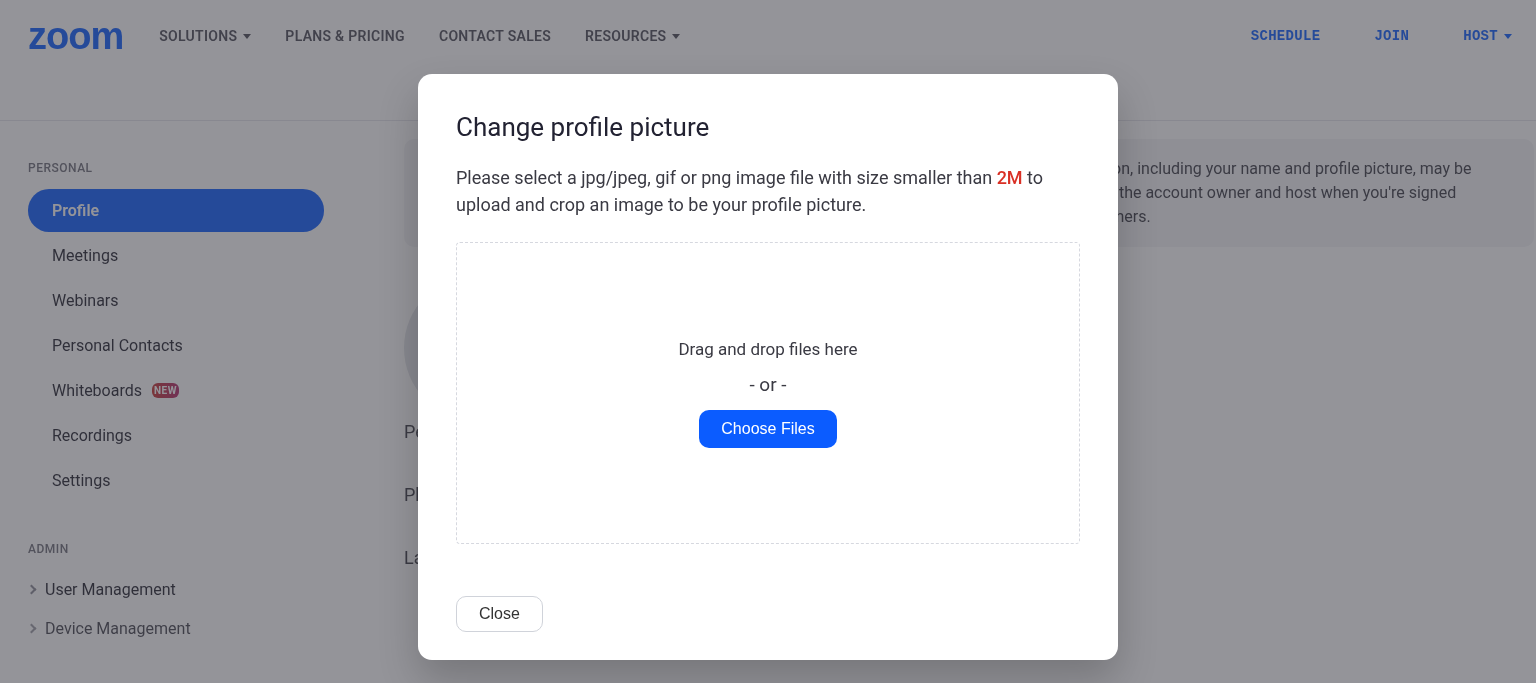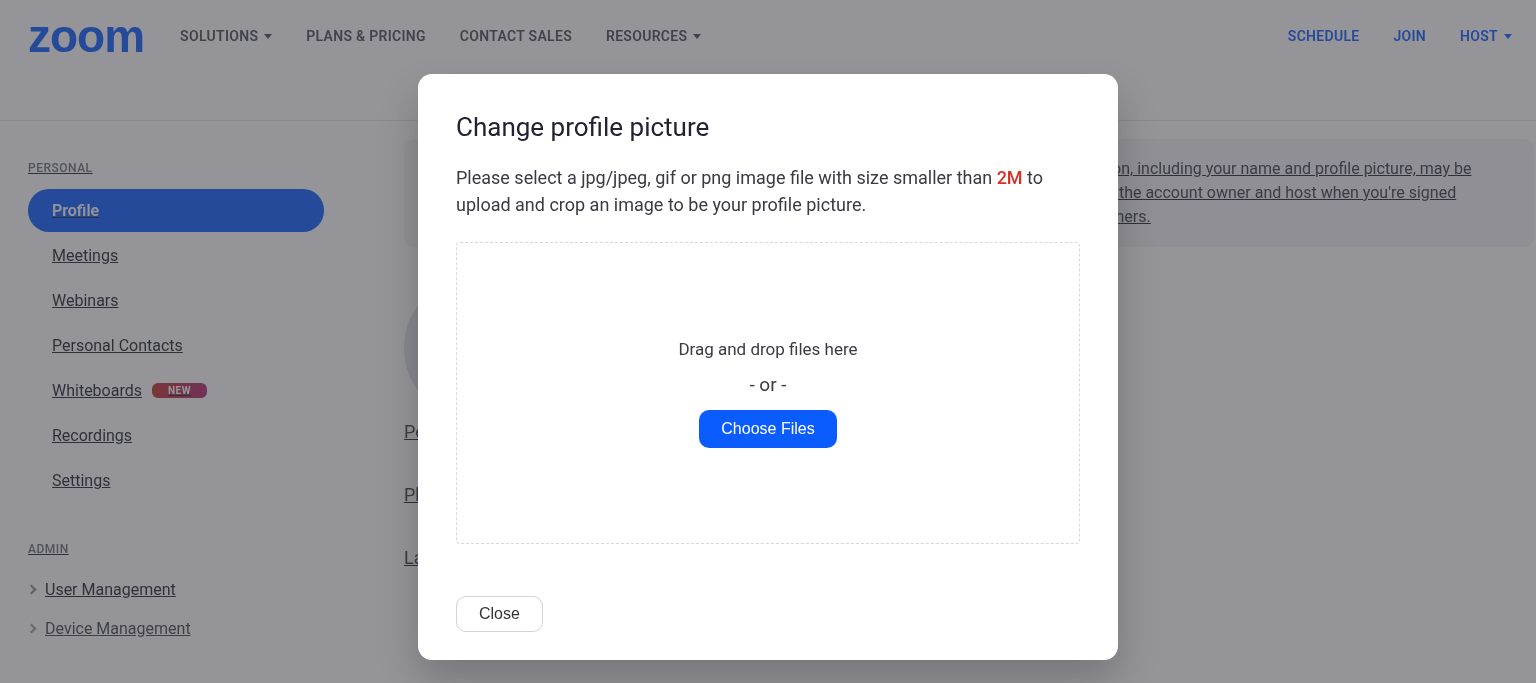"zoom" .brand { font-size: 46px -> 38px }
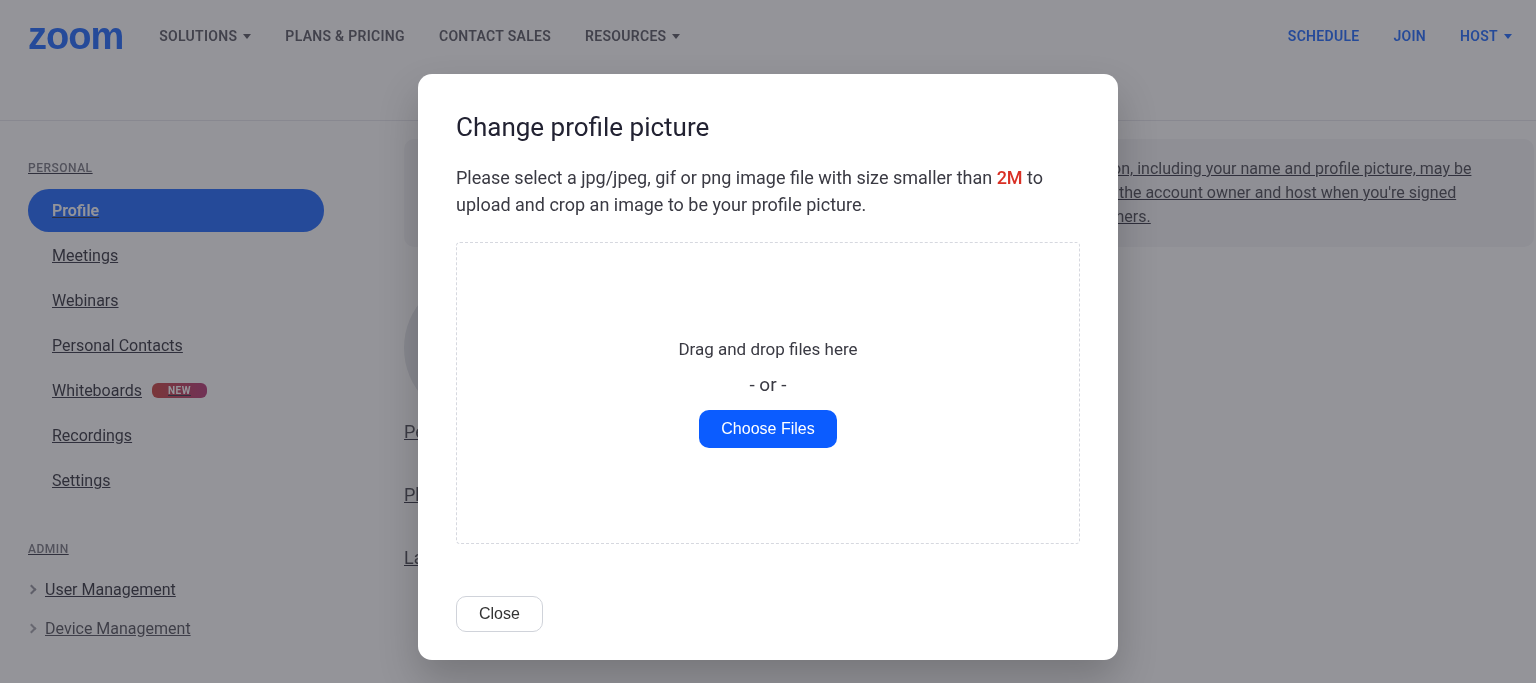"SCHEDULE" .nav-right { font-family: none -> Liberation Mono, monospace; gap: 34px -> 54px }
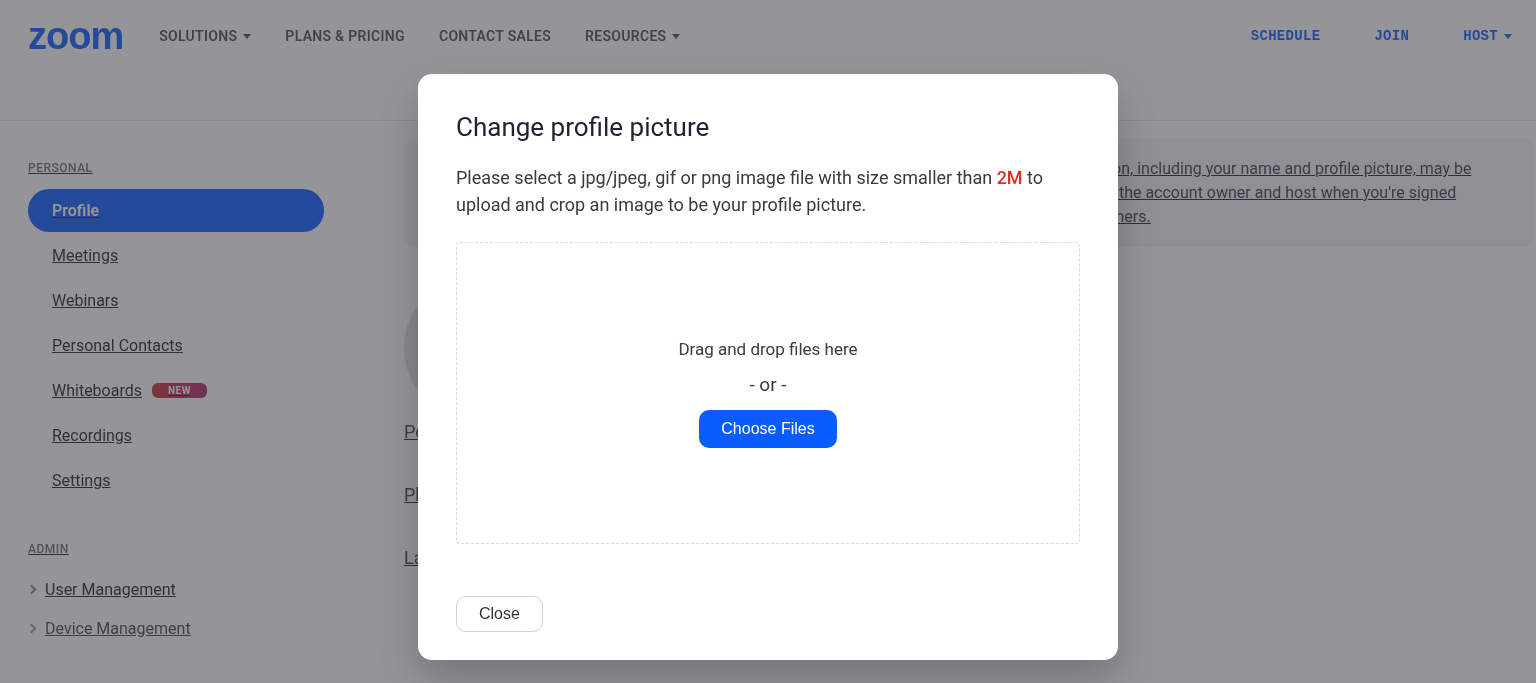"PERSONAL" .layout { text-decoration: underline -> none }
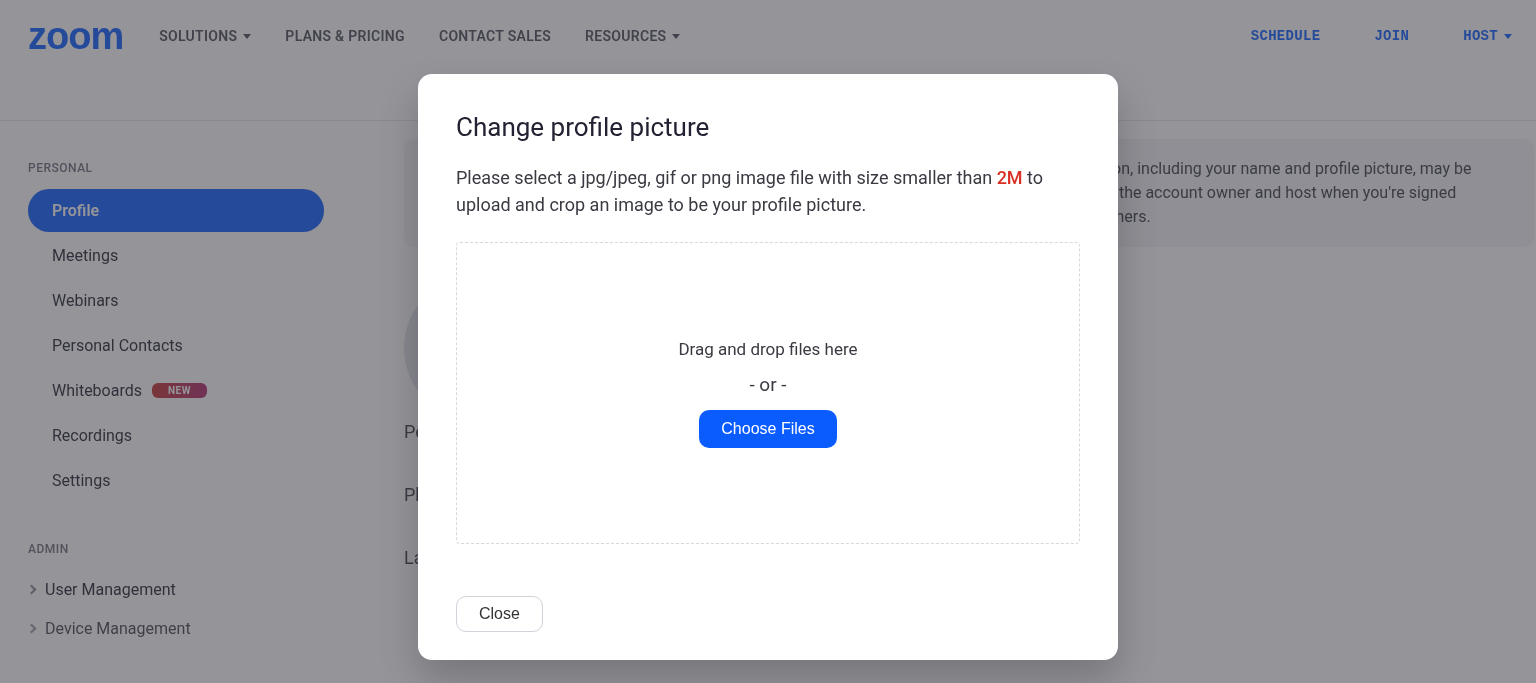"NEW" .badge-new { padding: 2px 16px -> 2px 2px }
